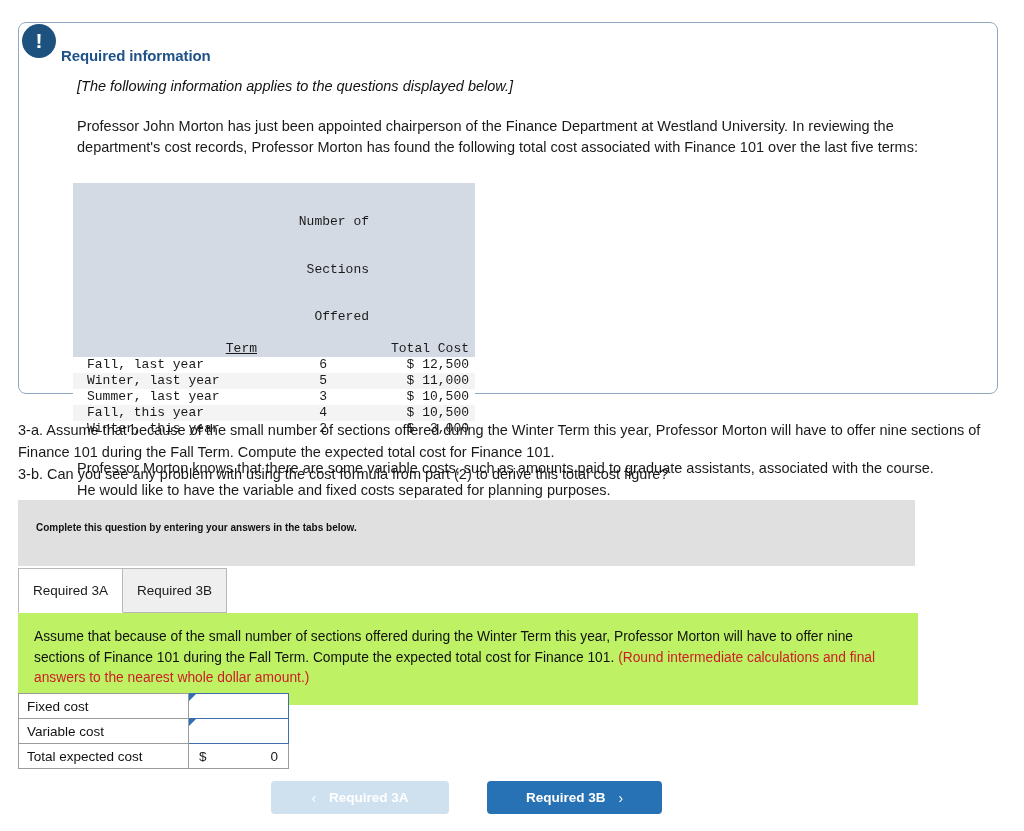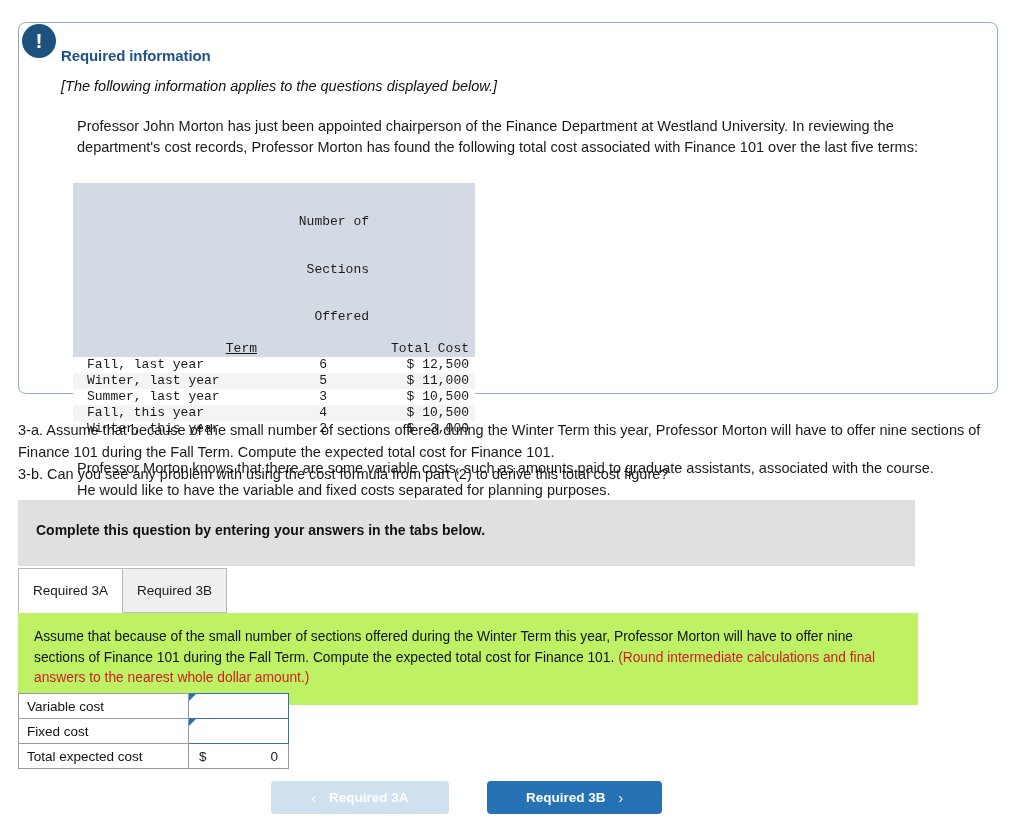"[The following information applies to" .req-subtitle { margin: 0 0 22px 0 -> 0 0 22px 16px }
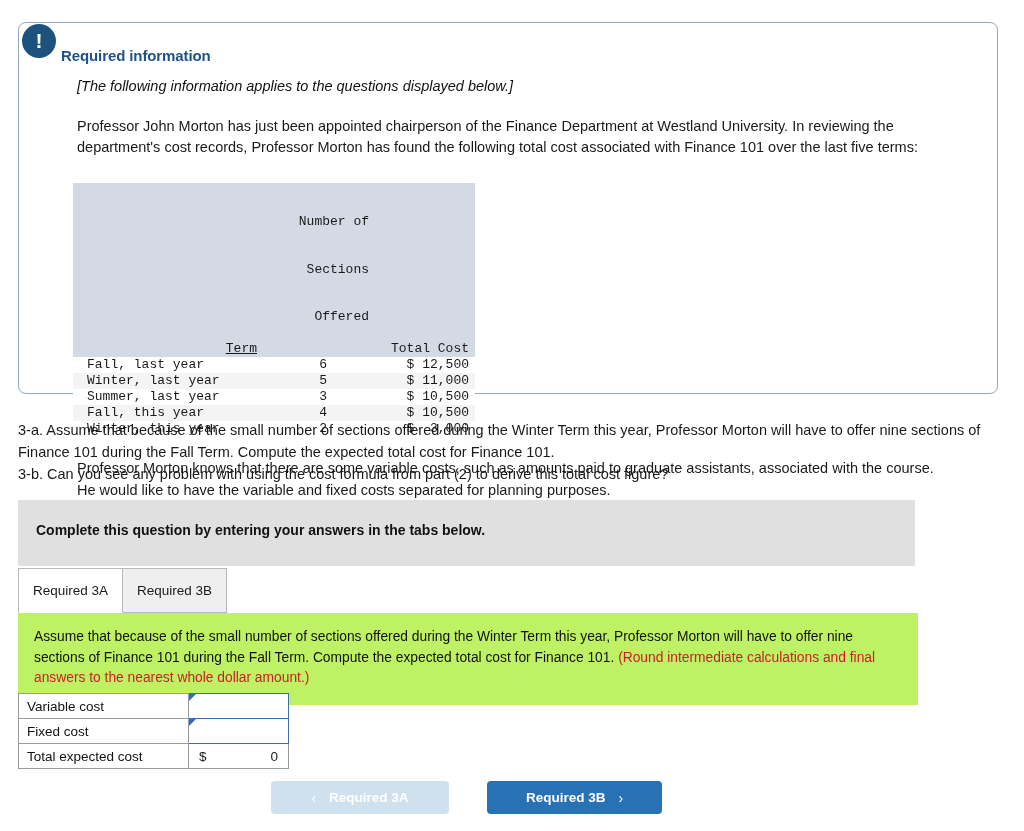"Complete this question by entering" .complete-bar-text { font-size: 14px -> 10px }
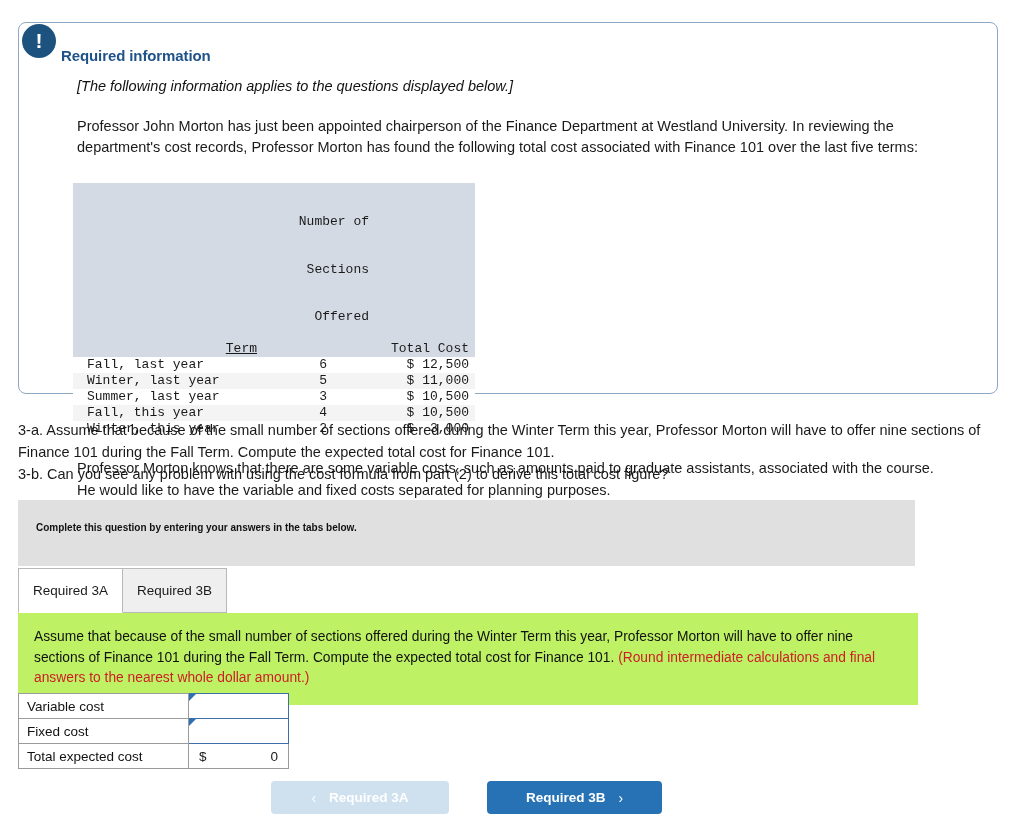"Variable cost" tr { order: before "Fixed cost" -> after "Fixed cost" }
